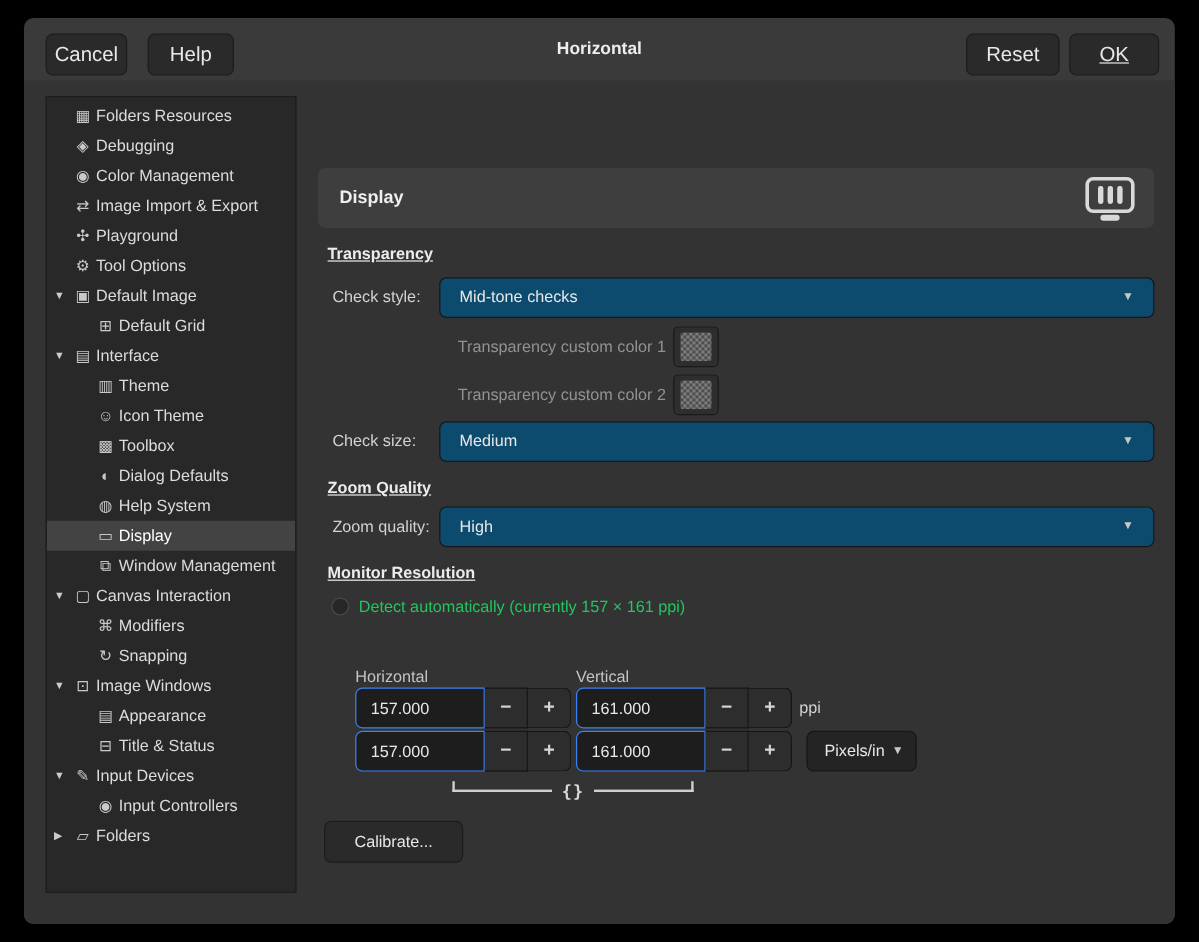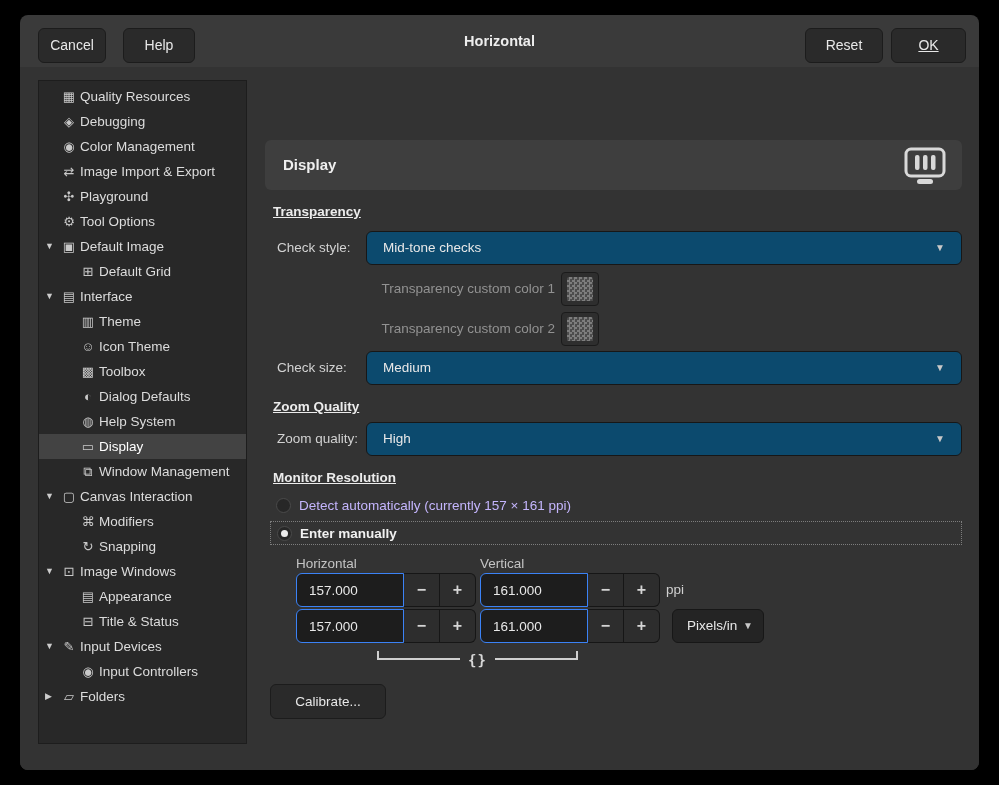"Cancel" .btn { font-size: 14px -> 17px }
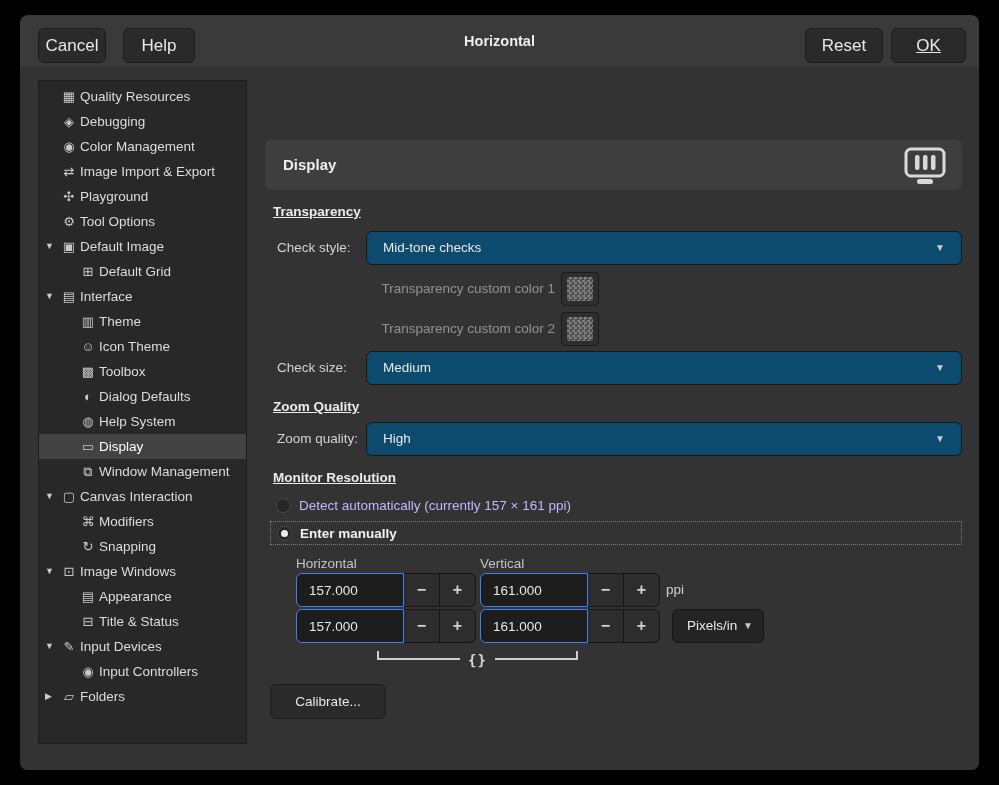"Quality Resources" span.label { text: Quality -> Folders }
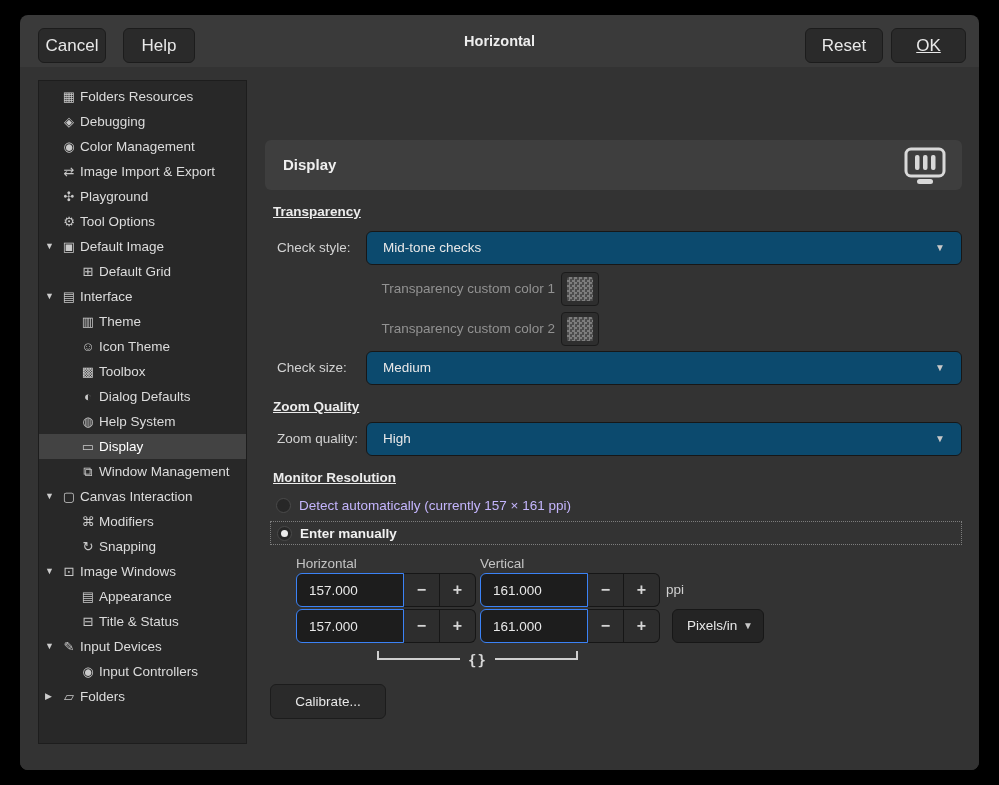"Detect automatically (currently 157 ×" .radio-label { color: #c4b5fd -> #22c55e }
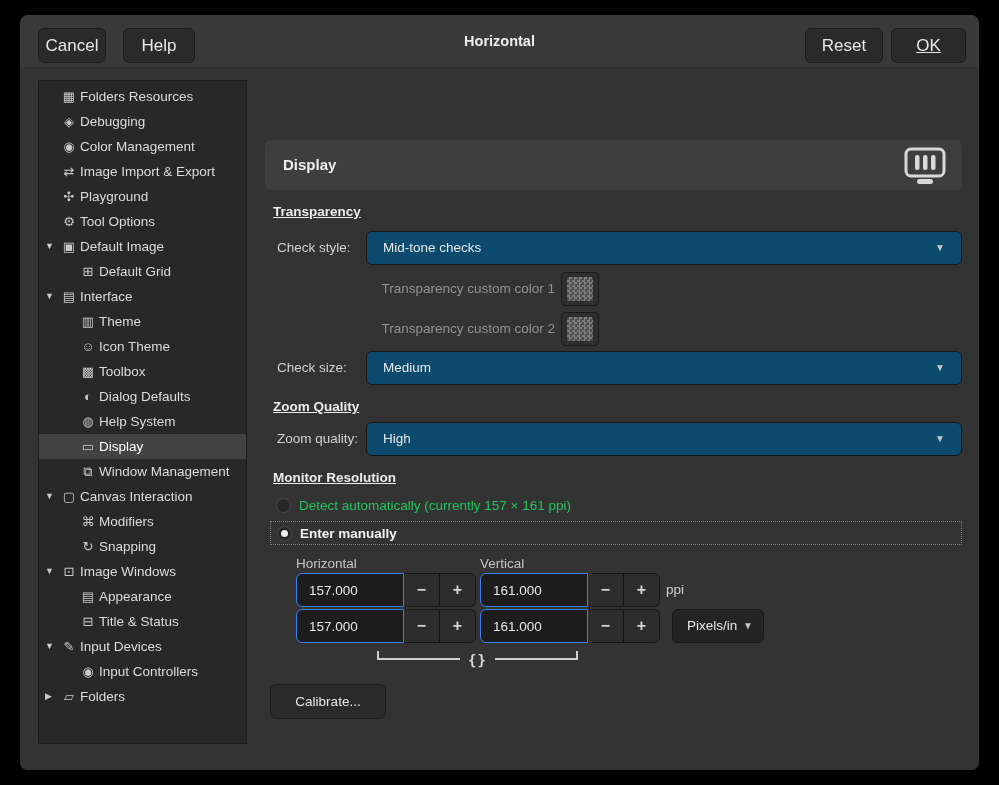"Enter manually" div.manual-box { html: <div> <div></div> <div>Enter manually</div> </div> -> none }
